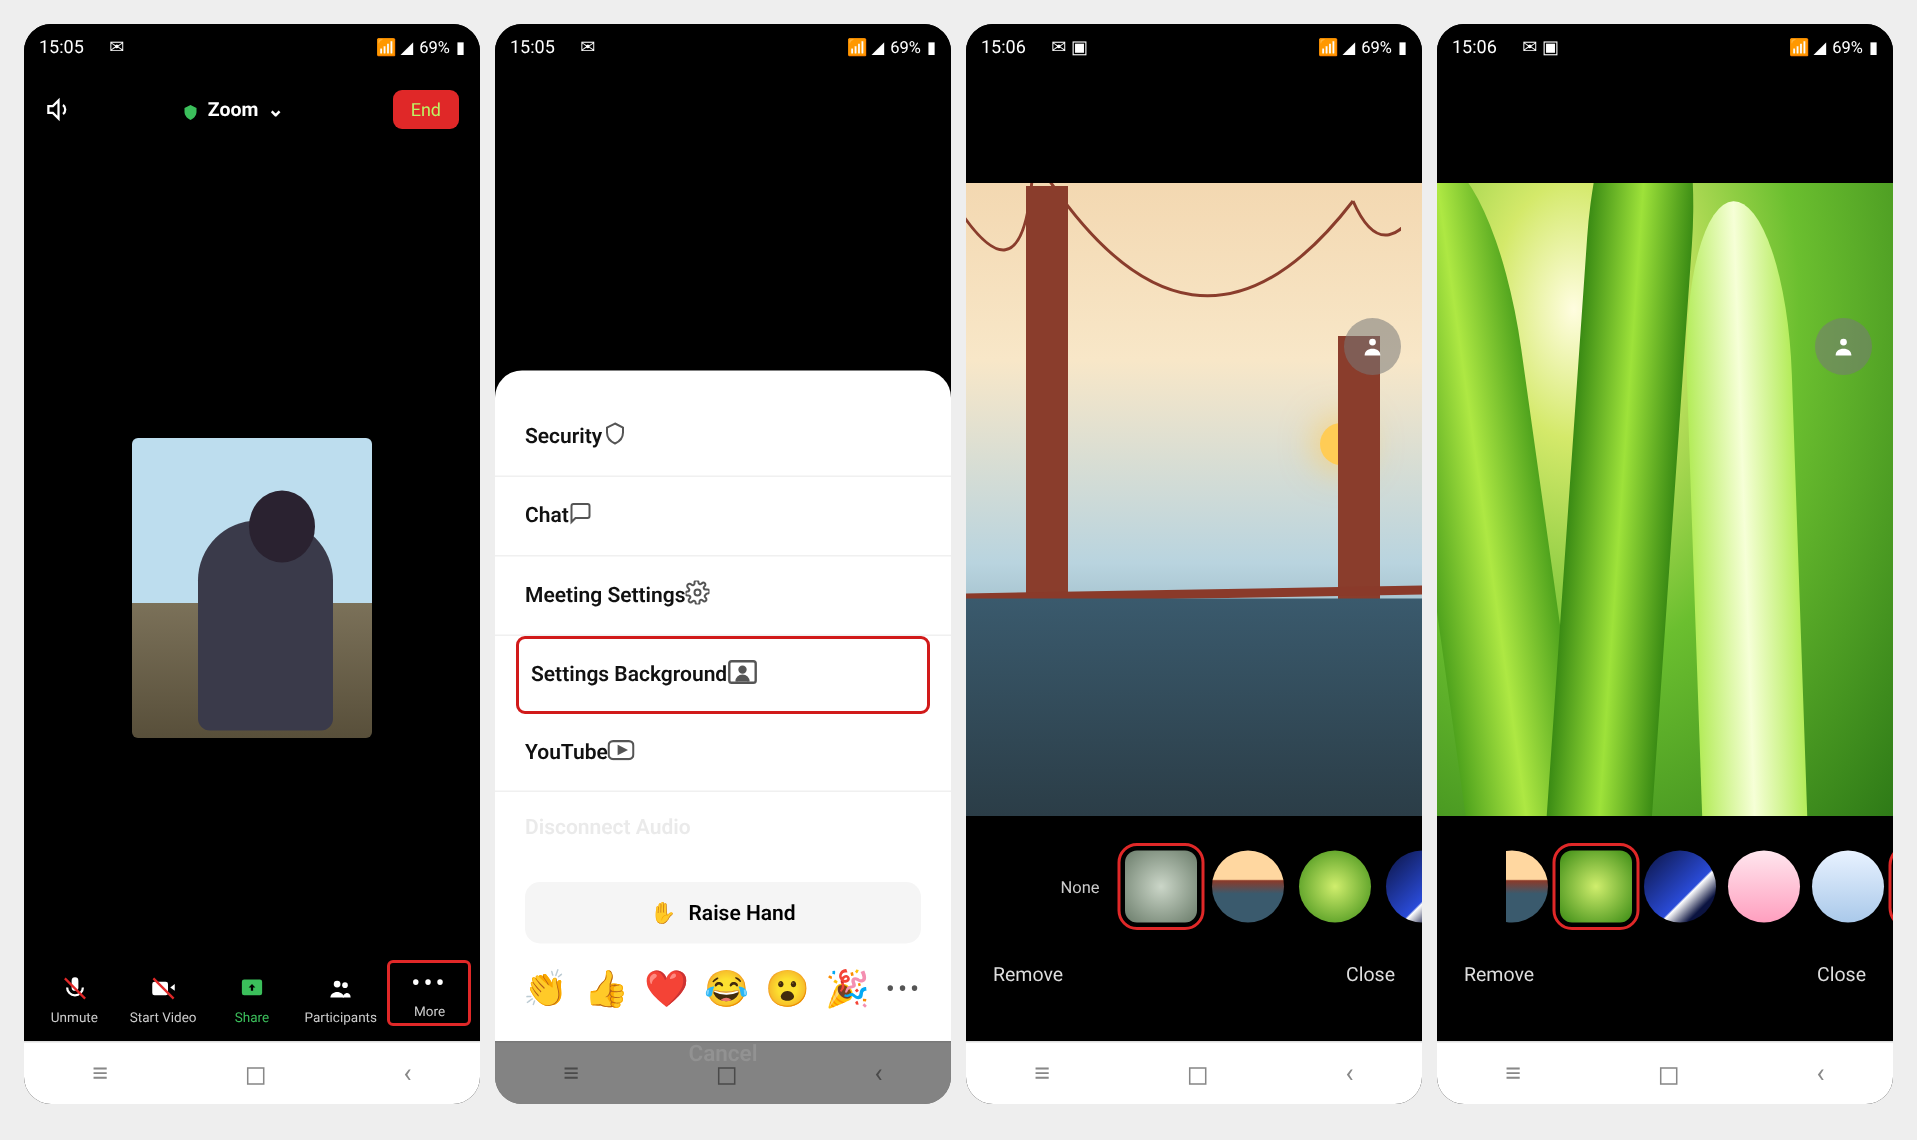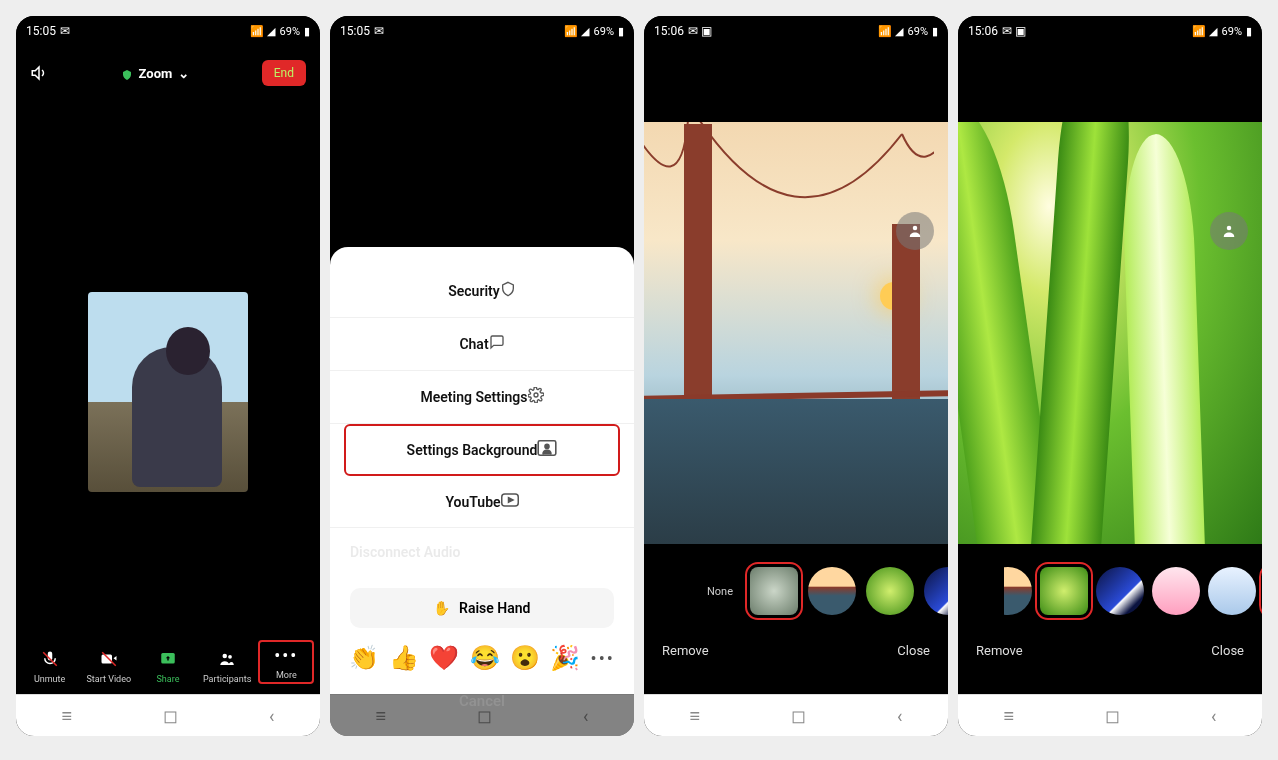"15:05" .status-left { gap: 4px -> 17px }
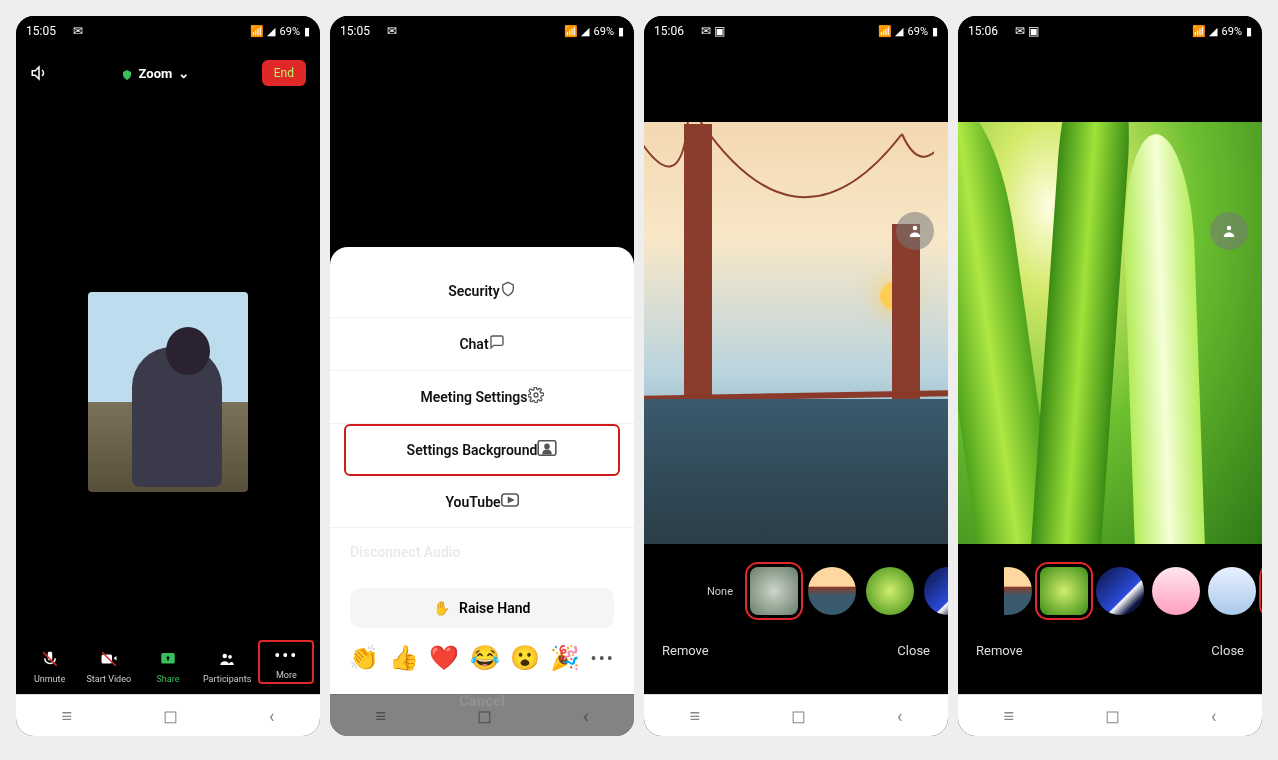"Security" .sheet-item { justify-content: center -> flex-start }
